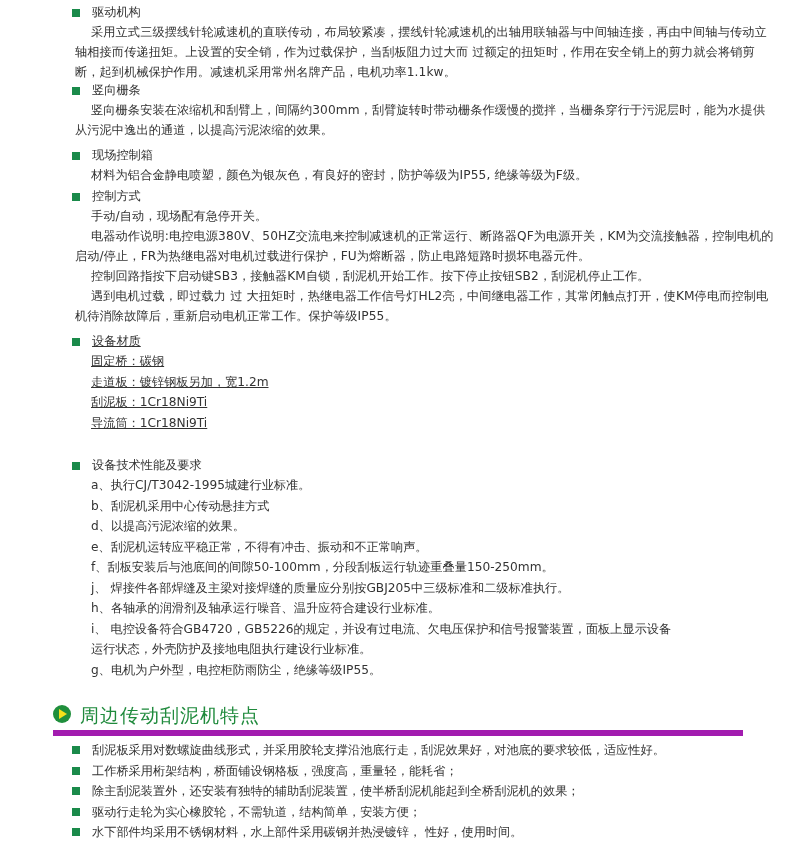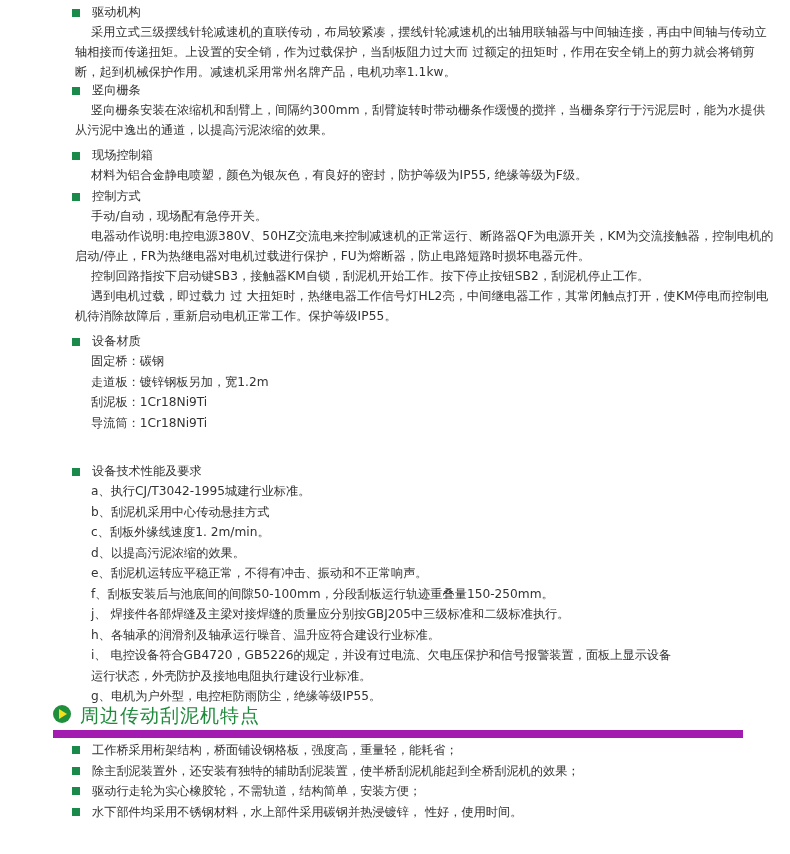"设备材质" div.abs { text-decoration: none -> underline }
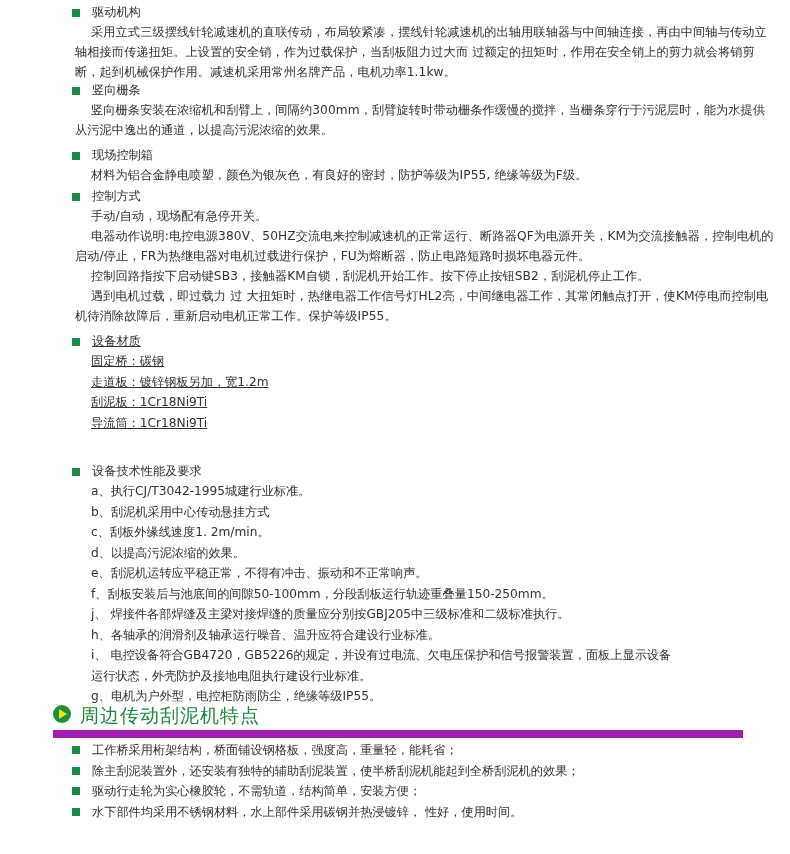"设备技术性能及要求" div.abs { margin-top: 6px -> none }
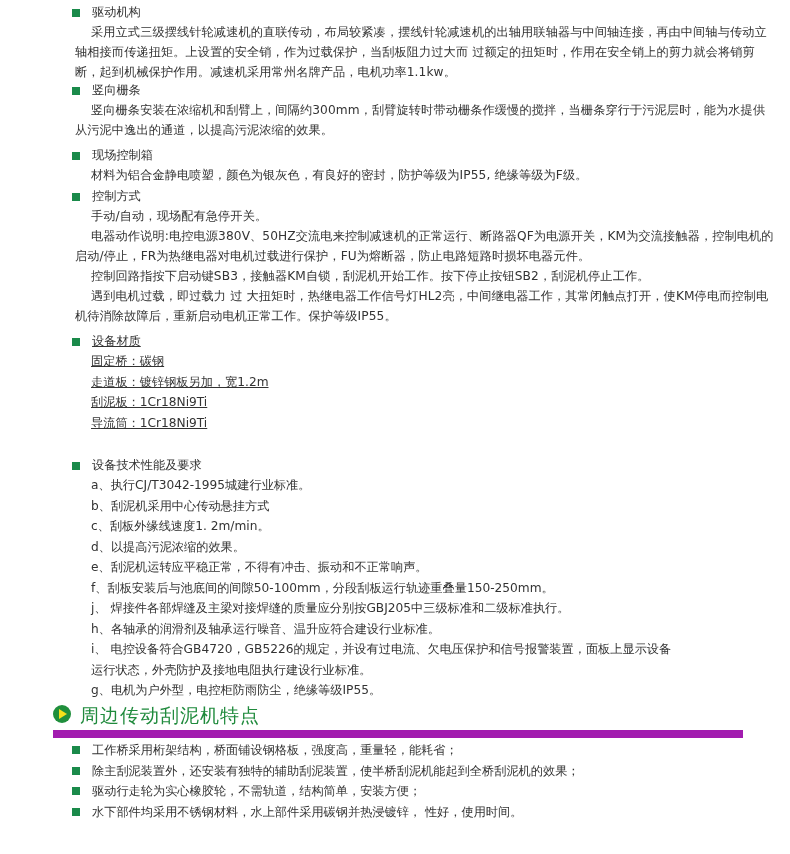"c、刮板外缘线速度1. 2m/min。" div.line { html: <div>c、刮板外缘线速度1. 2m/min。</div> -> none }
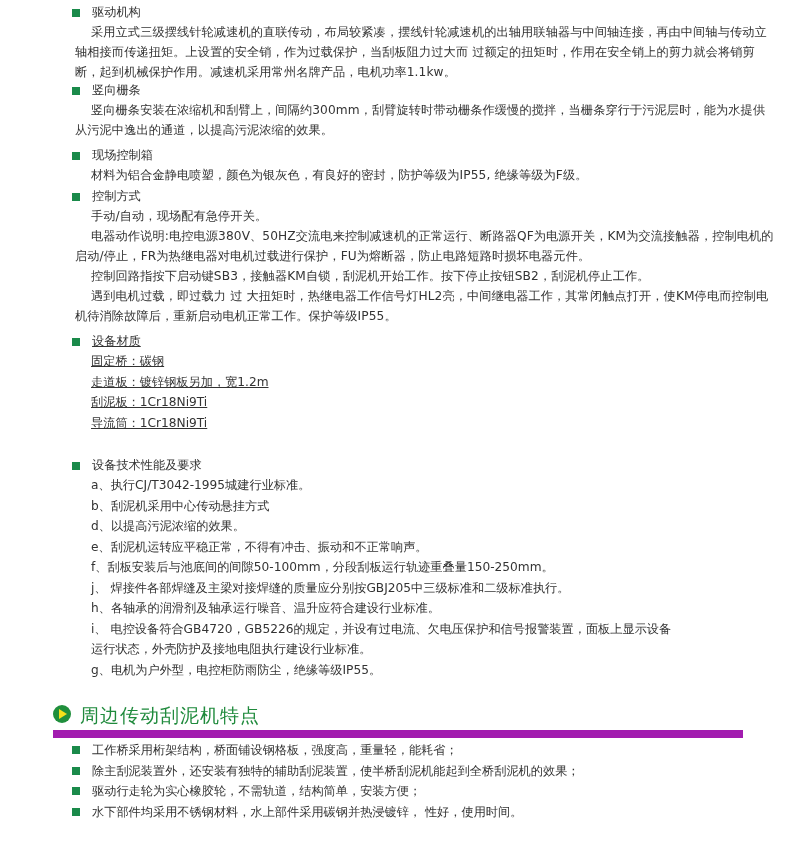"周边传动刮泥机特点" .big-head { border-bottom: 8px solid #a21caf -> 6px solid #a21caf }
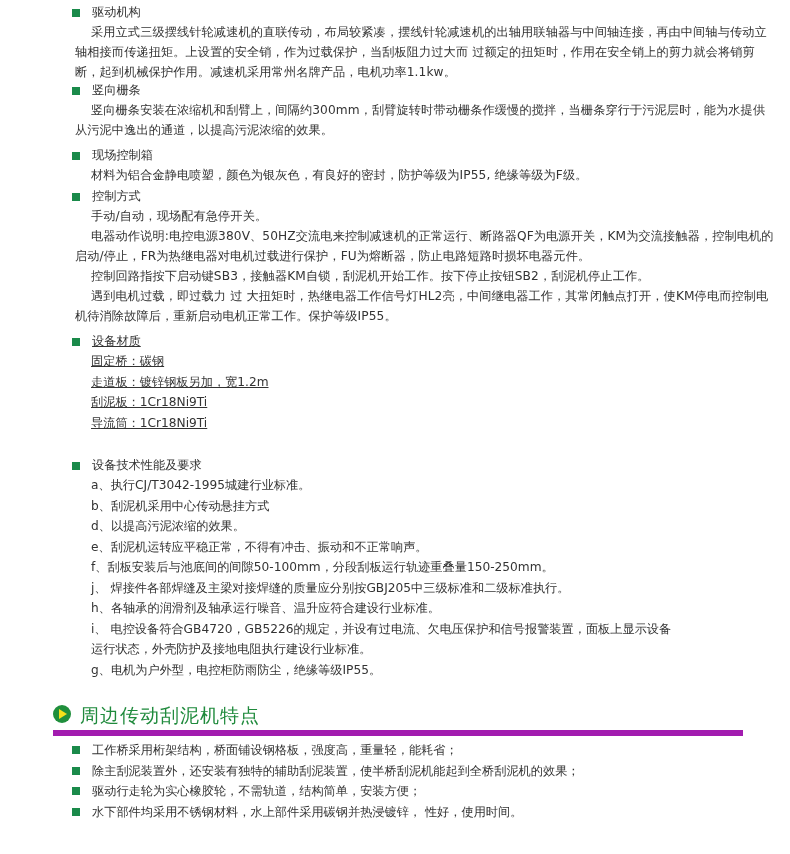"刮泥板采用对数螺旋曲线形式，并采用胶轮支撑沿池底行走，刮泥效果好，对池底的要求较" span { html: none -> <span>刮泥板采用对数螺旋曲线形式，并采用胶轮支撑沿池底行走，刮泥效果好，对池底的要求较低，适应性好。</span> }
